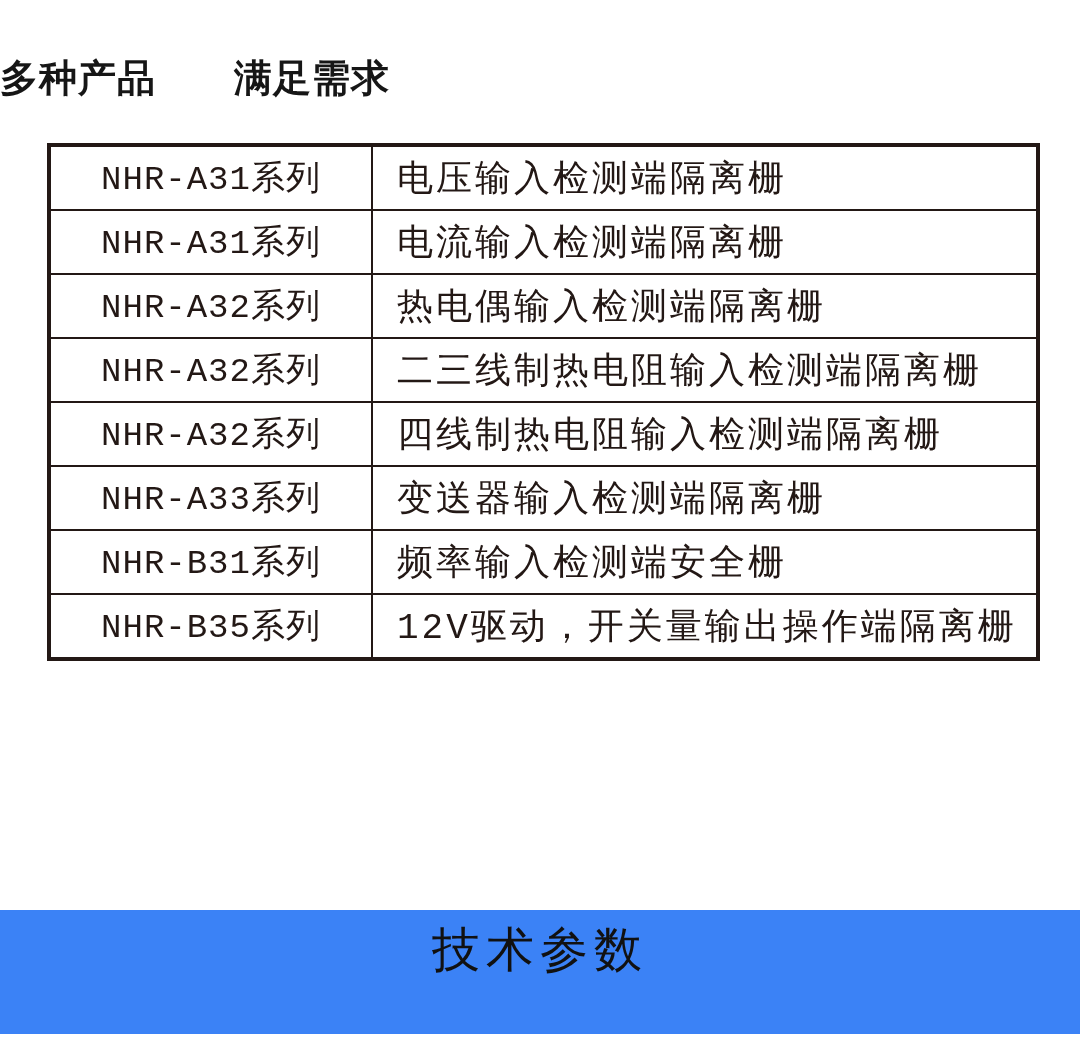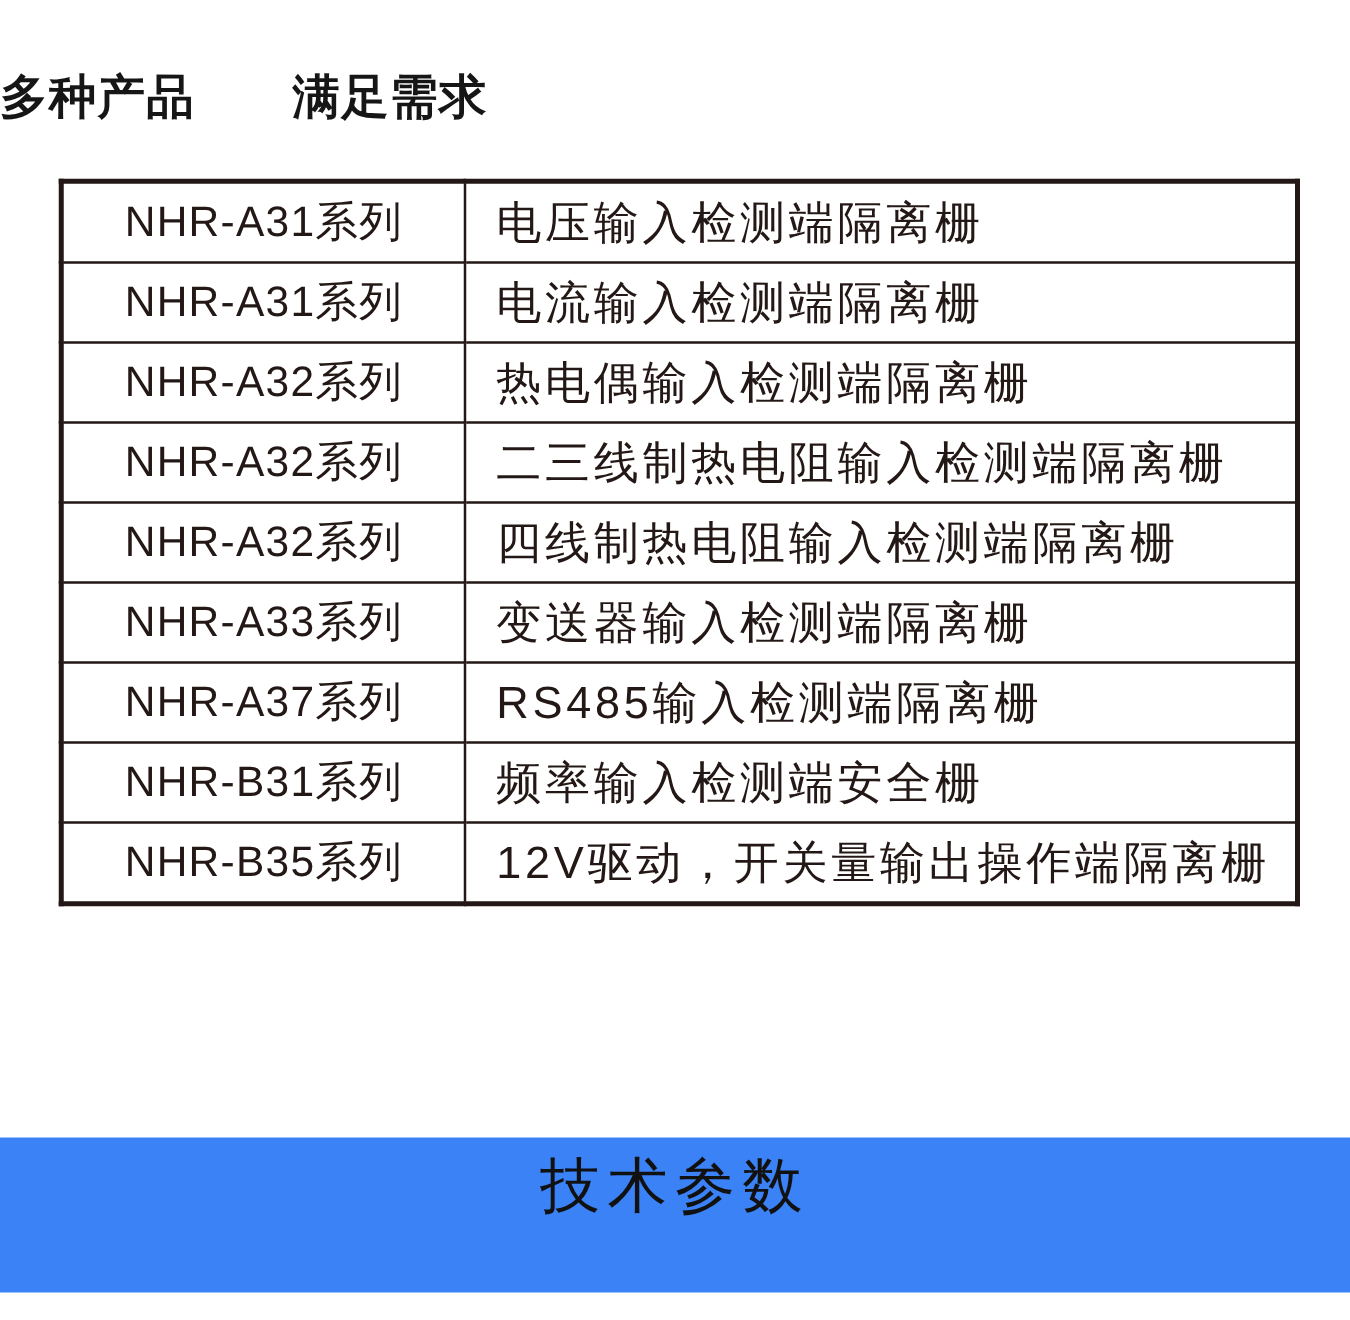"NHR-A31系列" .product-table { font-family: Liberation Sans, sans-serif -> Liberation Mono, monospace }
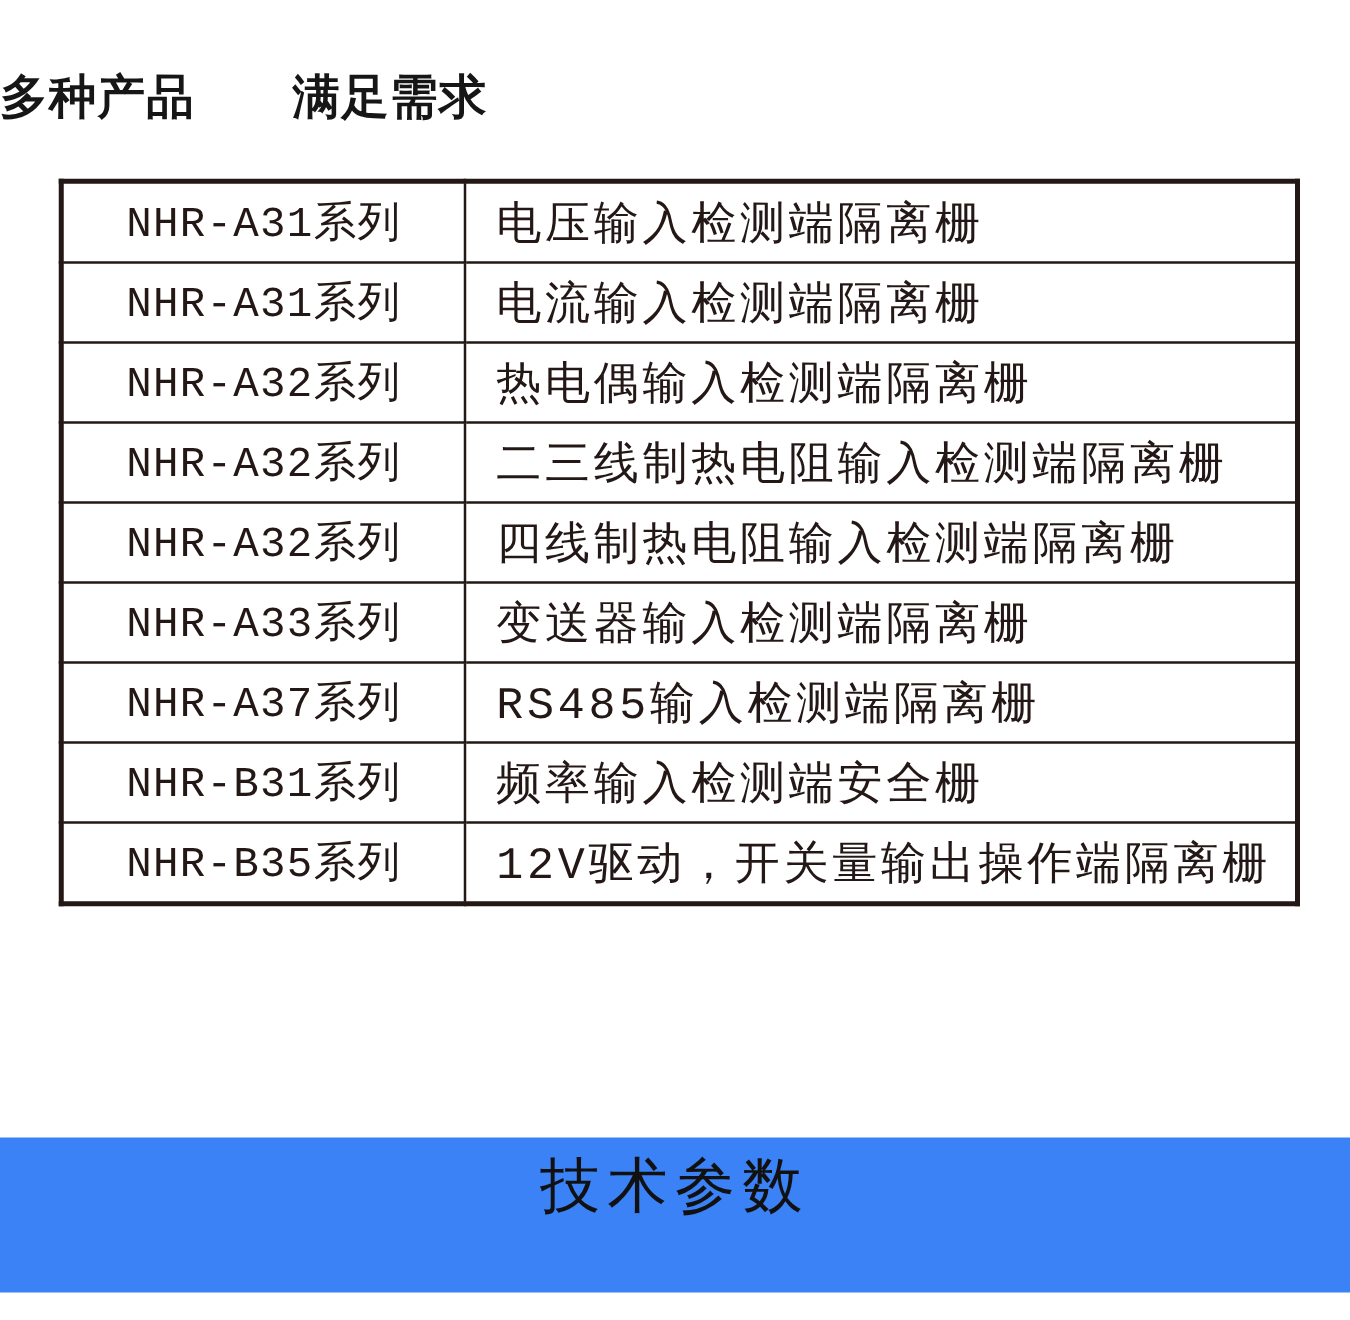"NHR-A37系列" tr { html: <tr> <td>NHR-A37系列</td> <td>RS485输入检测端隔离栅</td> </tr> -> none }
